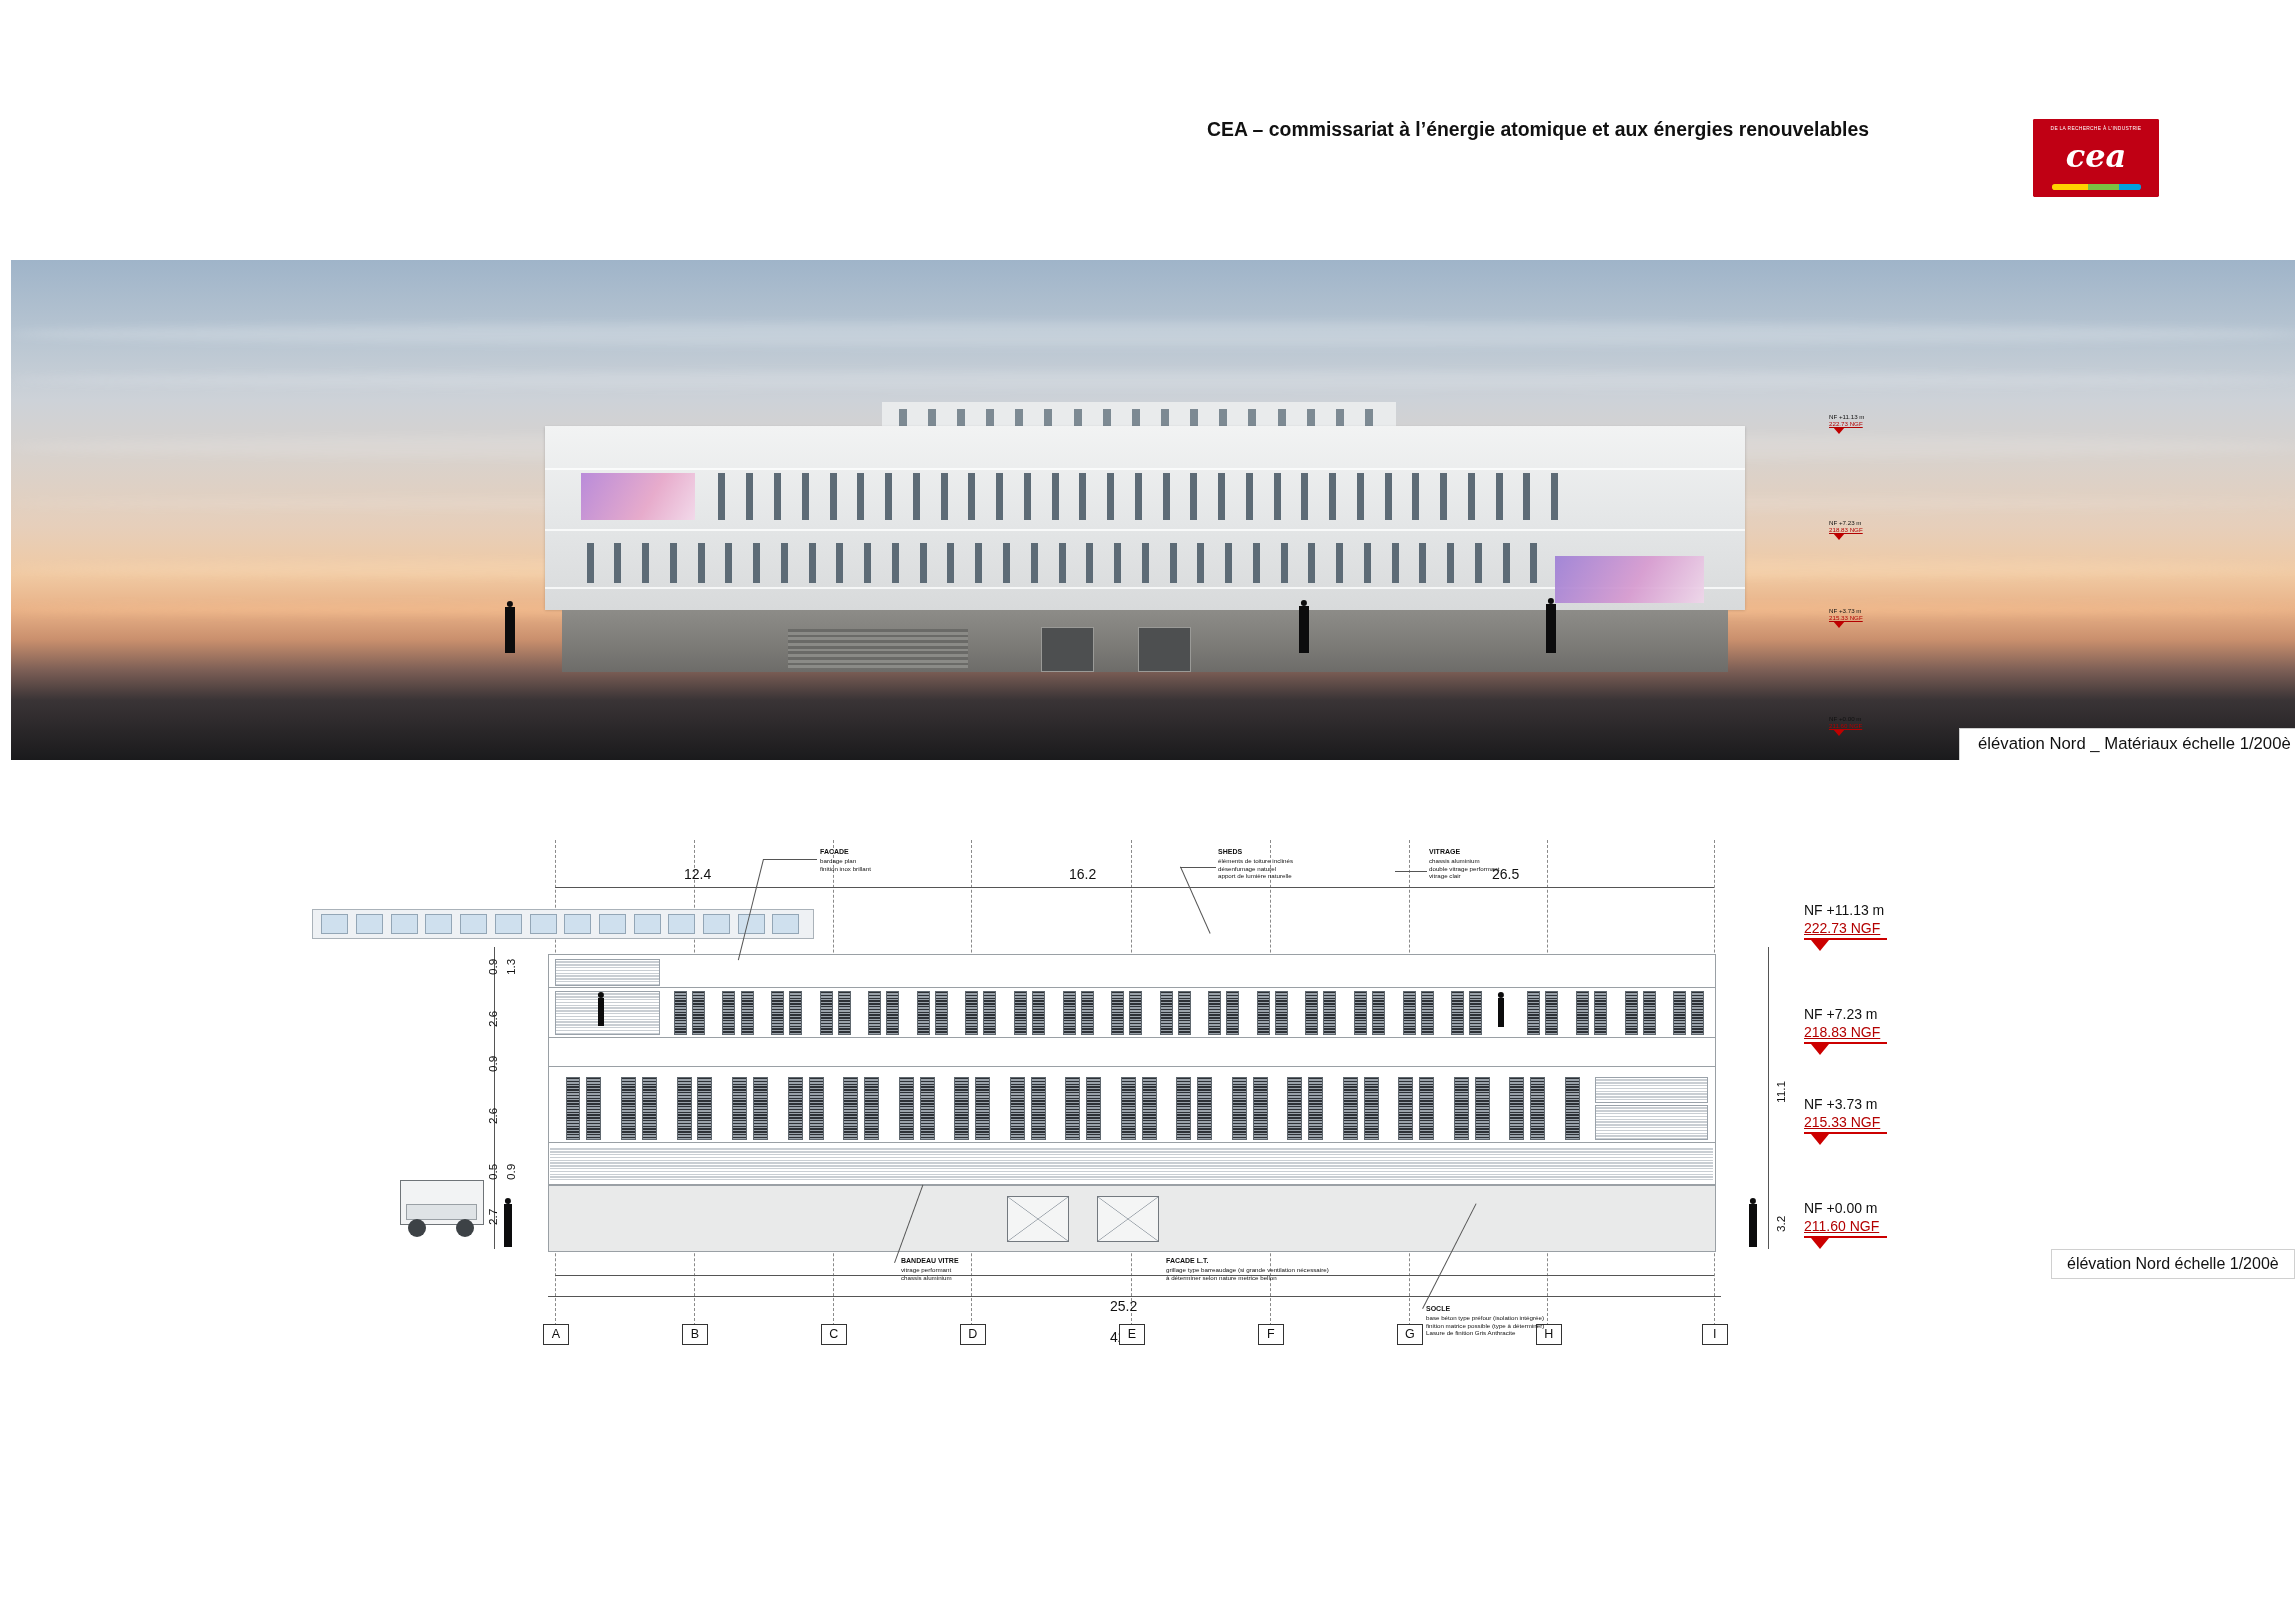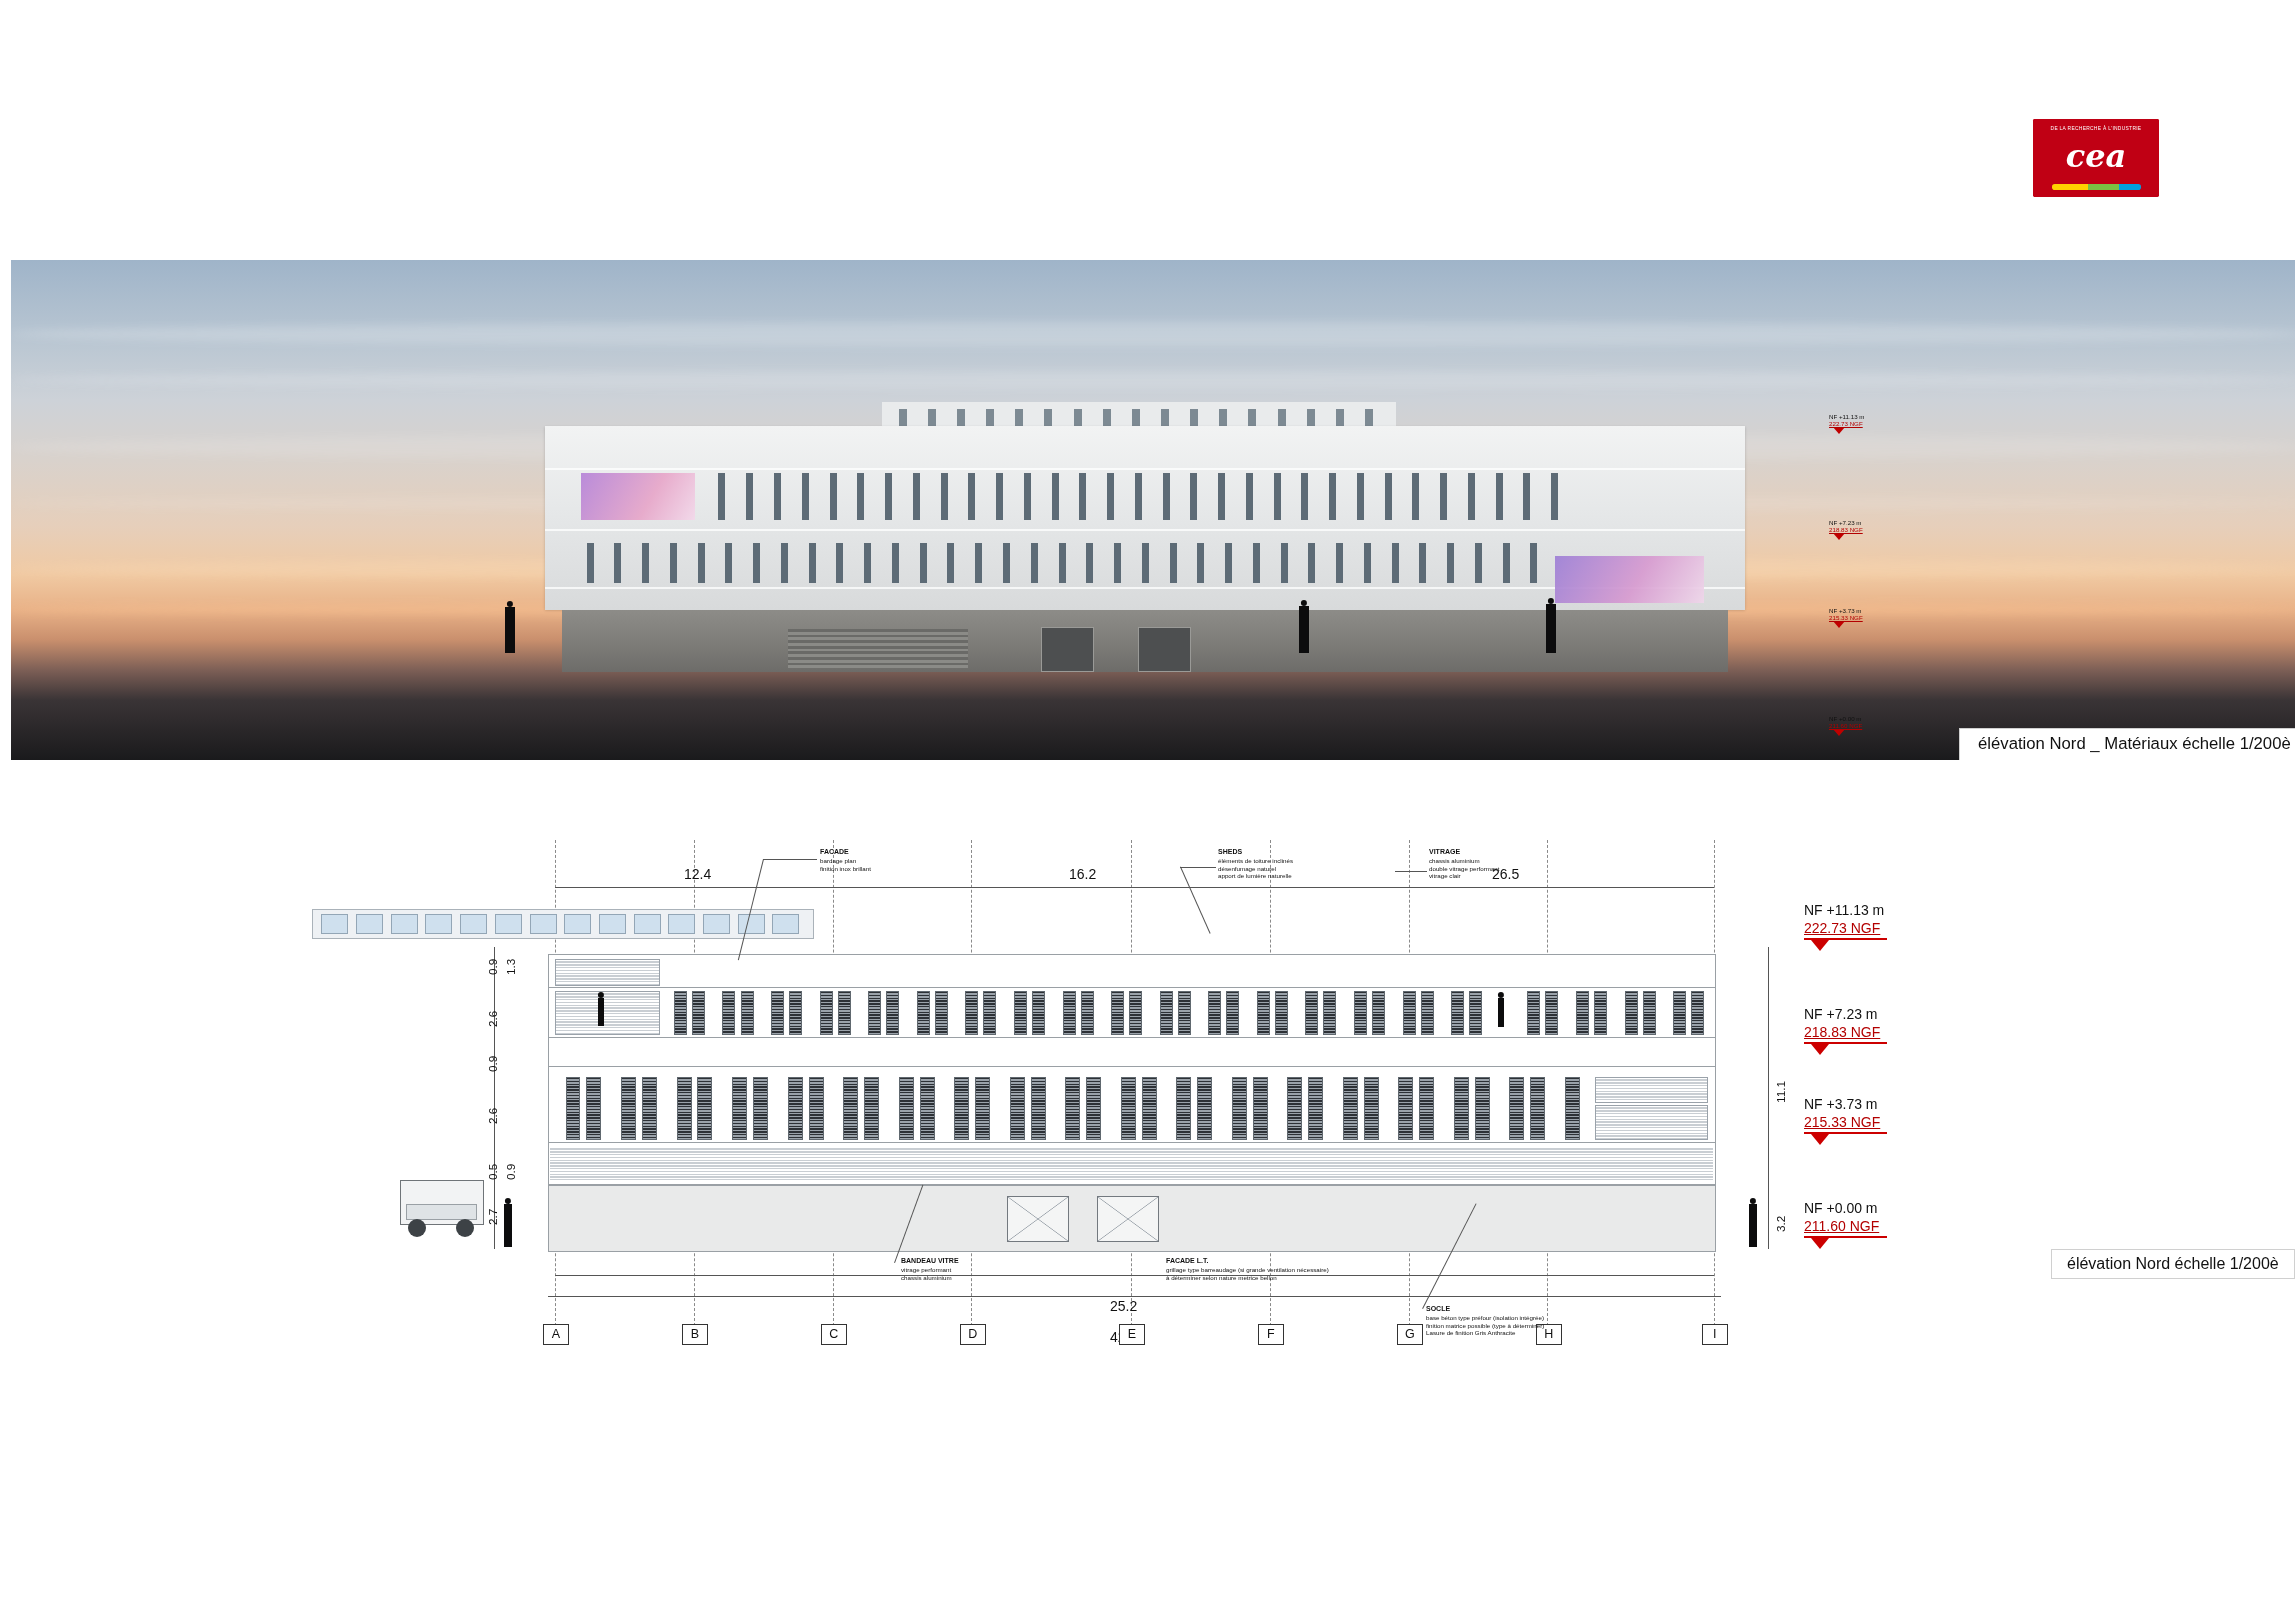"CEA – commissariat à l’énergie" div.hdr-cea { html: none -> <div>CEA – commissariat à l’énergie atomique et aux énergies renouvelables</div> }
